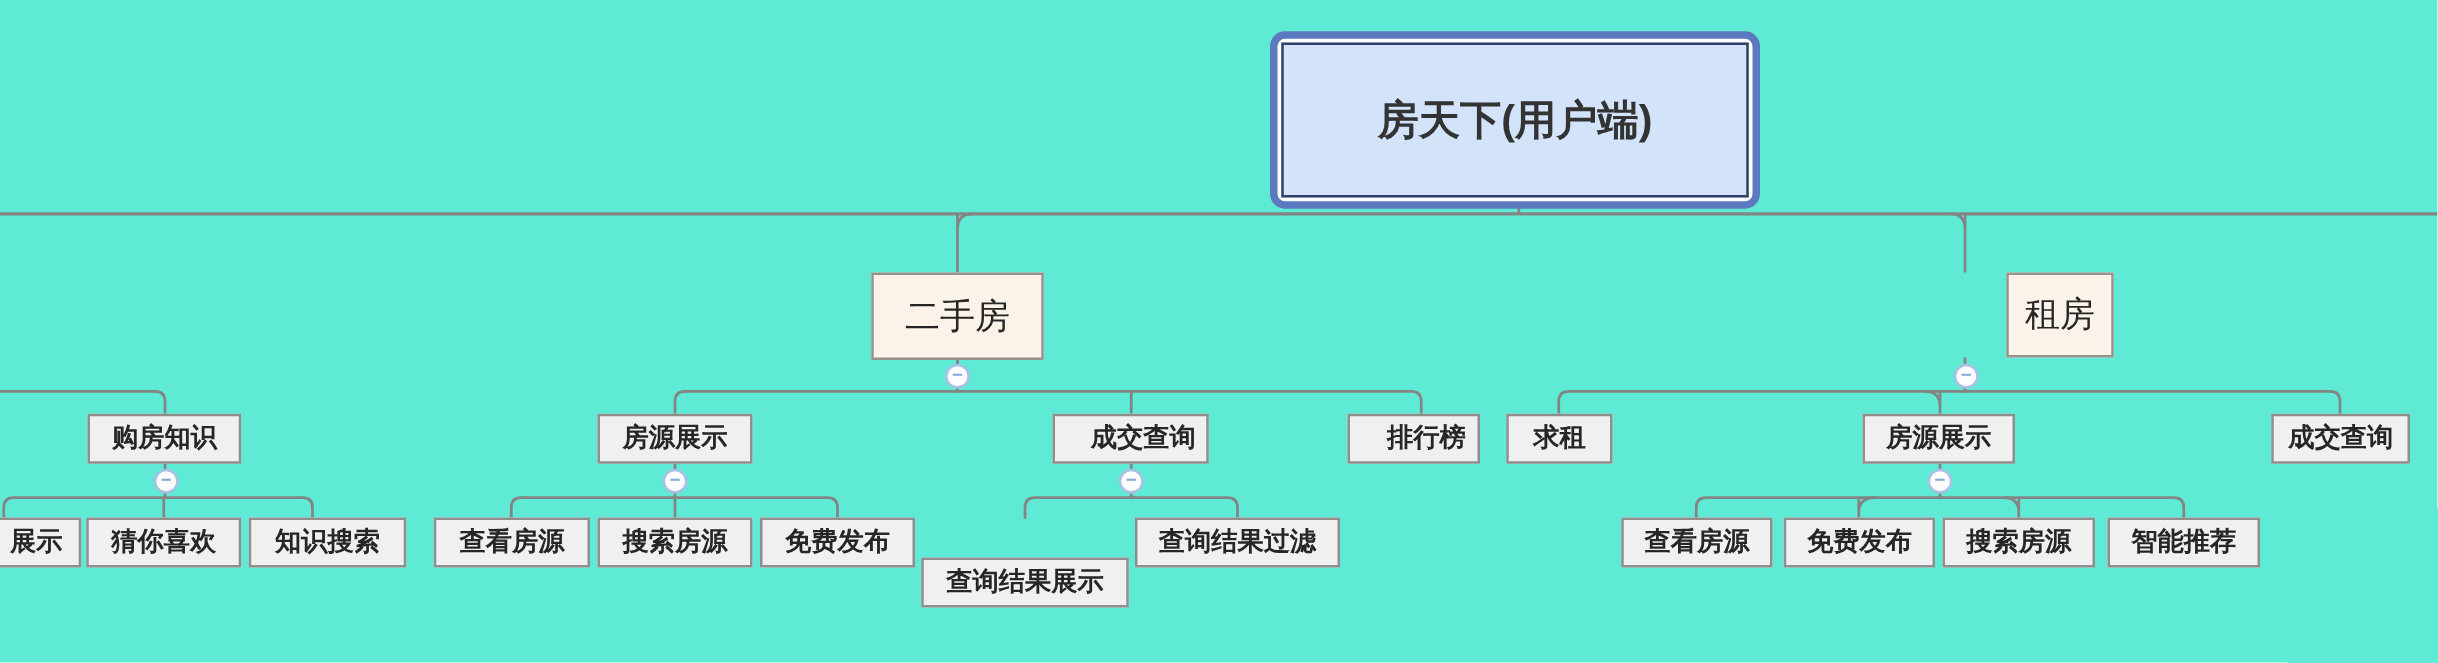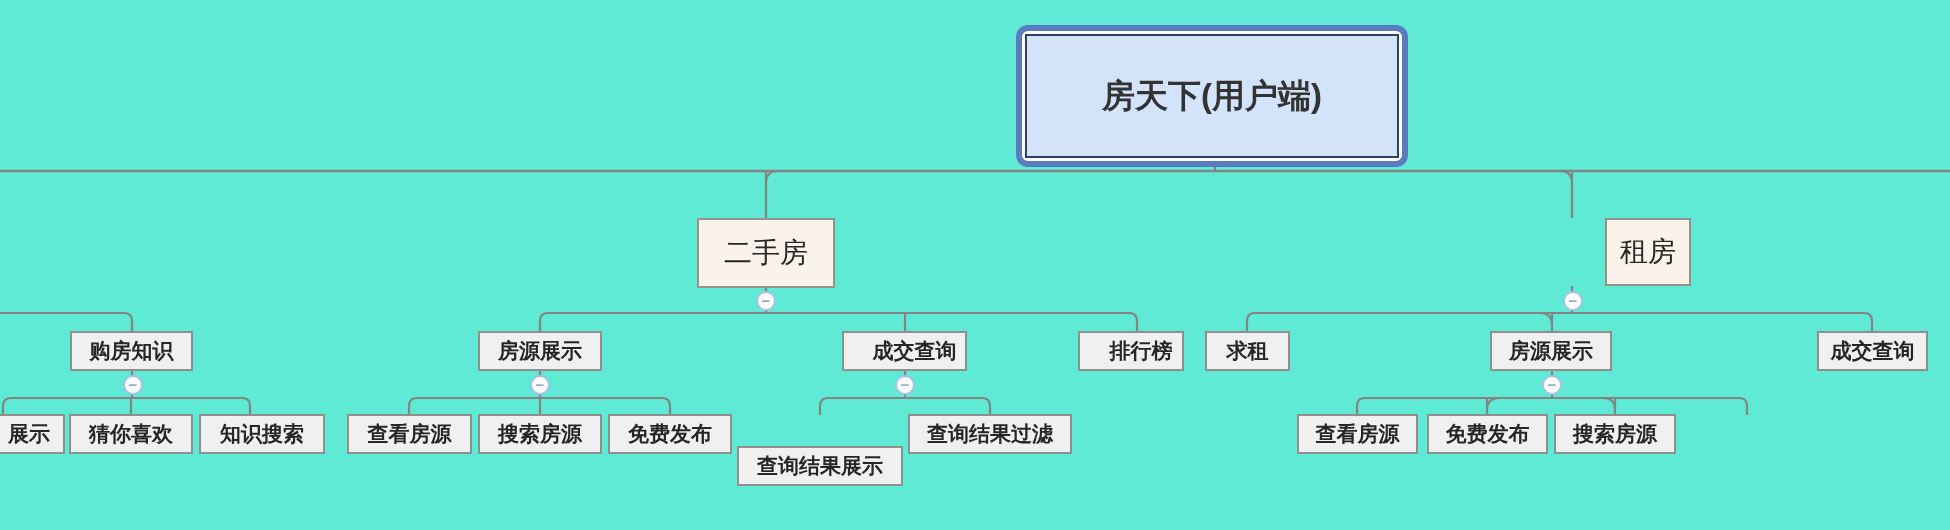"智能推荐" div.node { html: none -> <div>智能推荐</div> }
